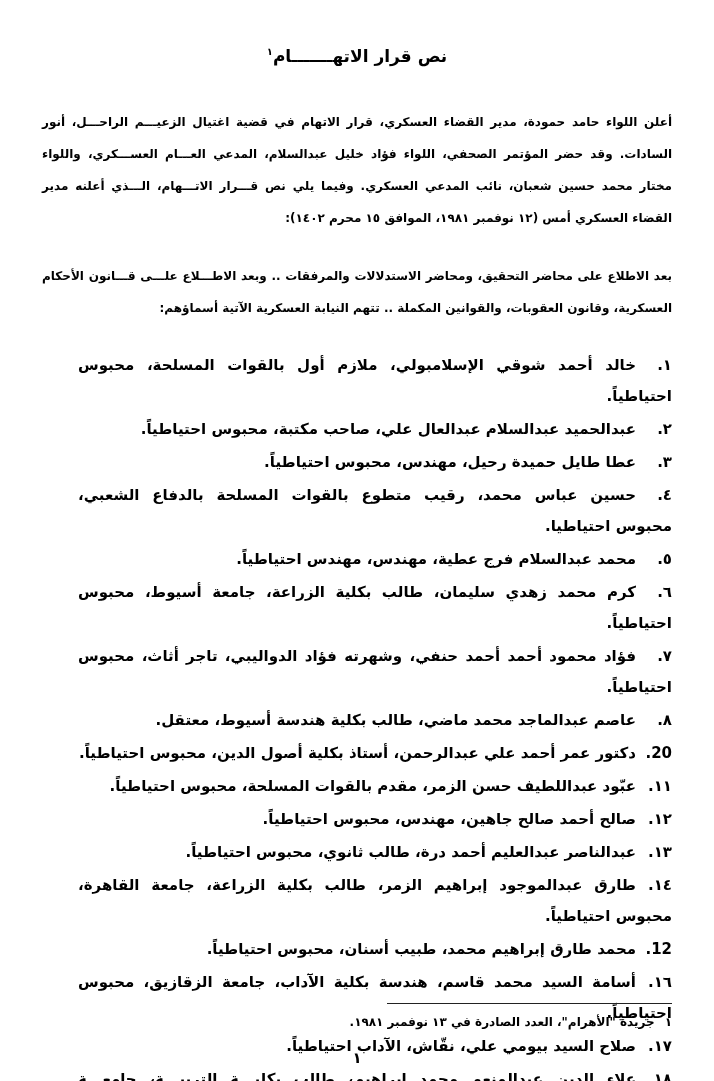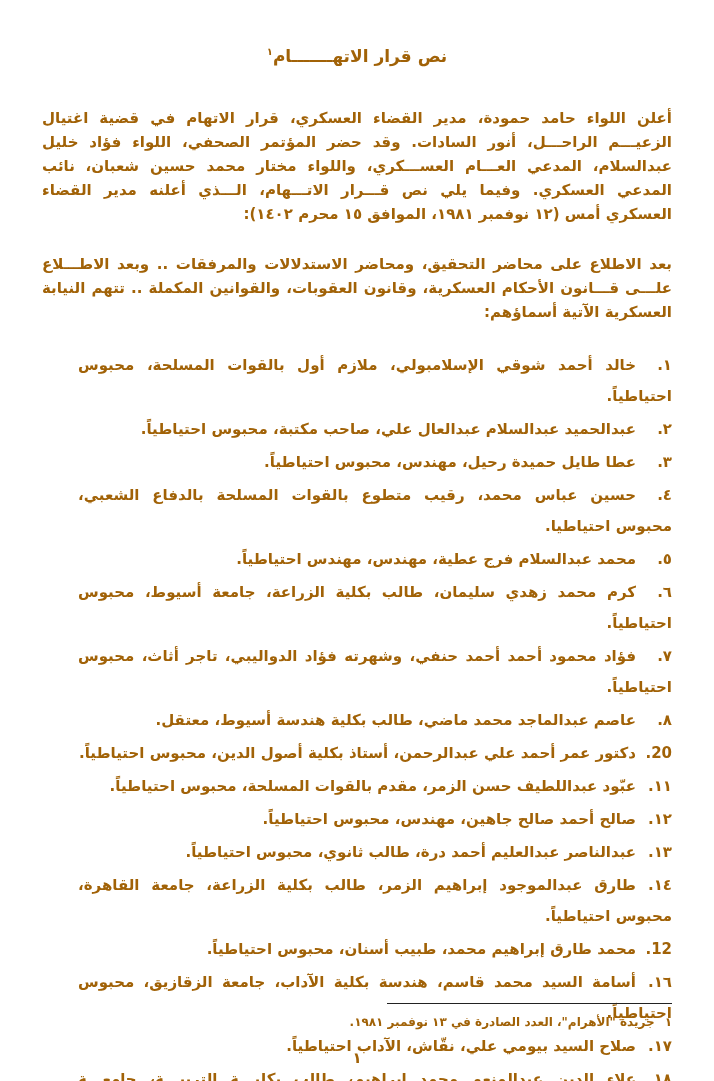"نص قرار الاتهـــــــام١" .page { color: #a16207 -> #000000 }
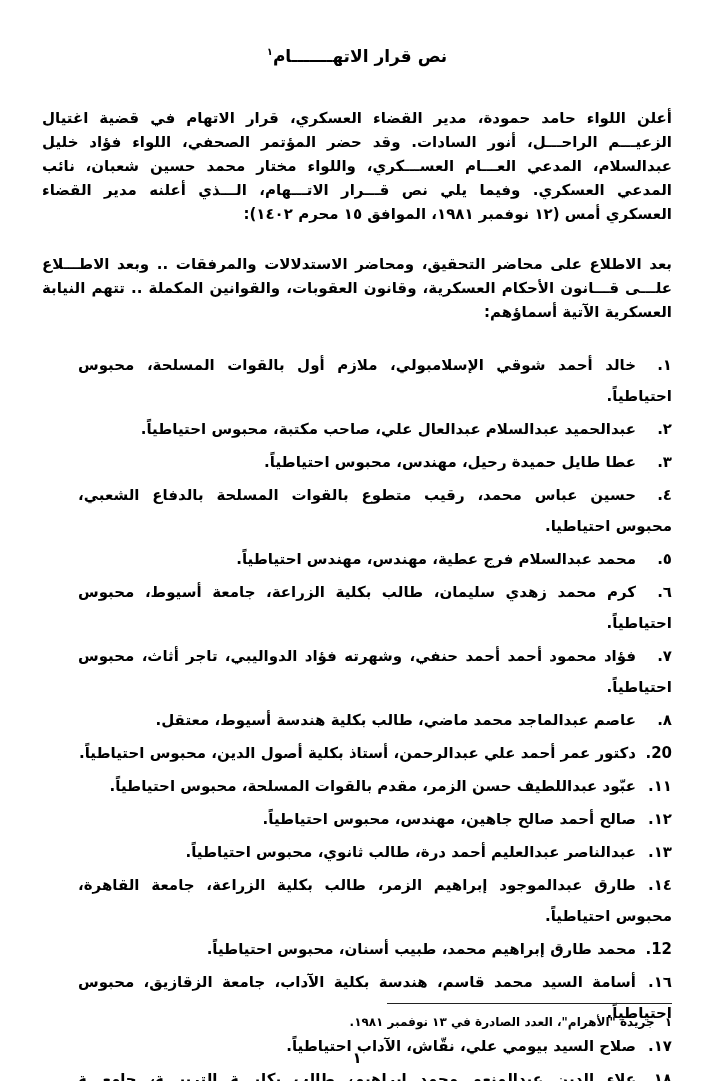"أعلن اللواء حامد حمودة، مدير" .body-par { font-size: 15px -> 12px; line-height: 24px -> 32px }
